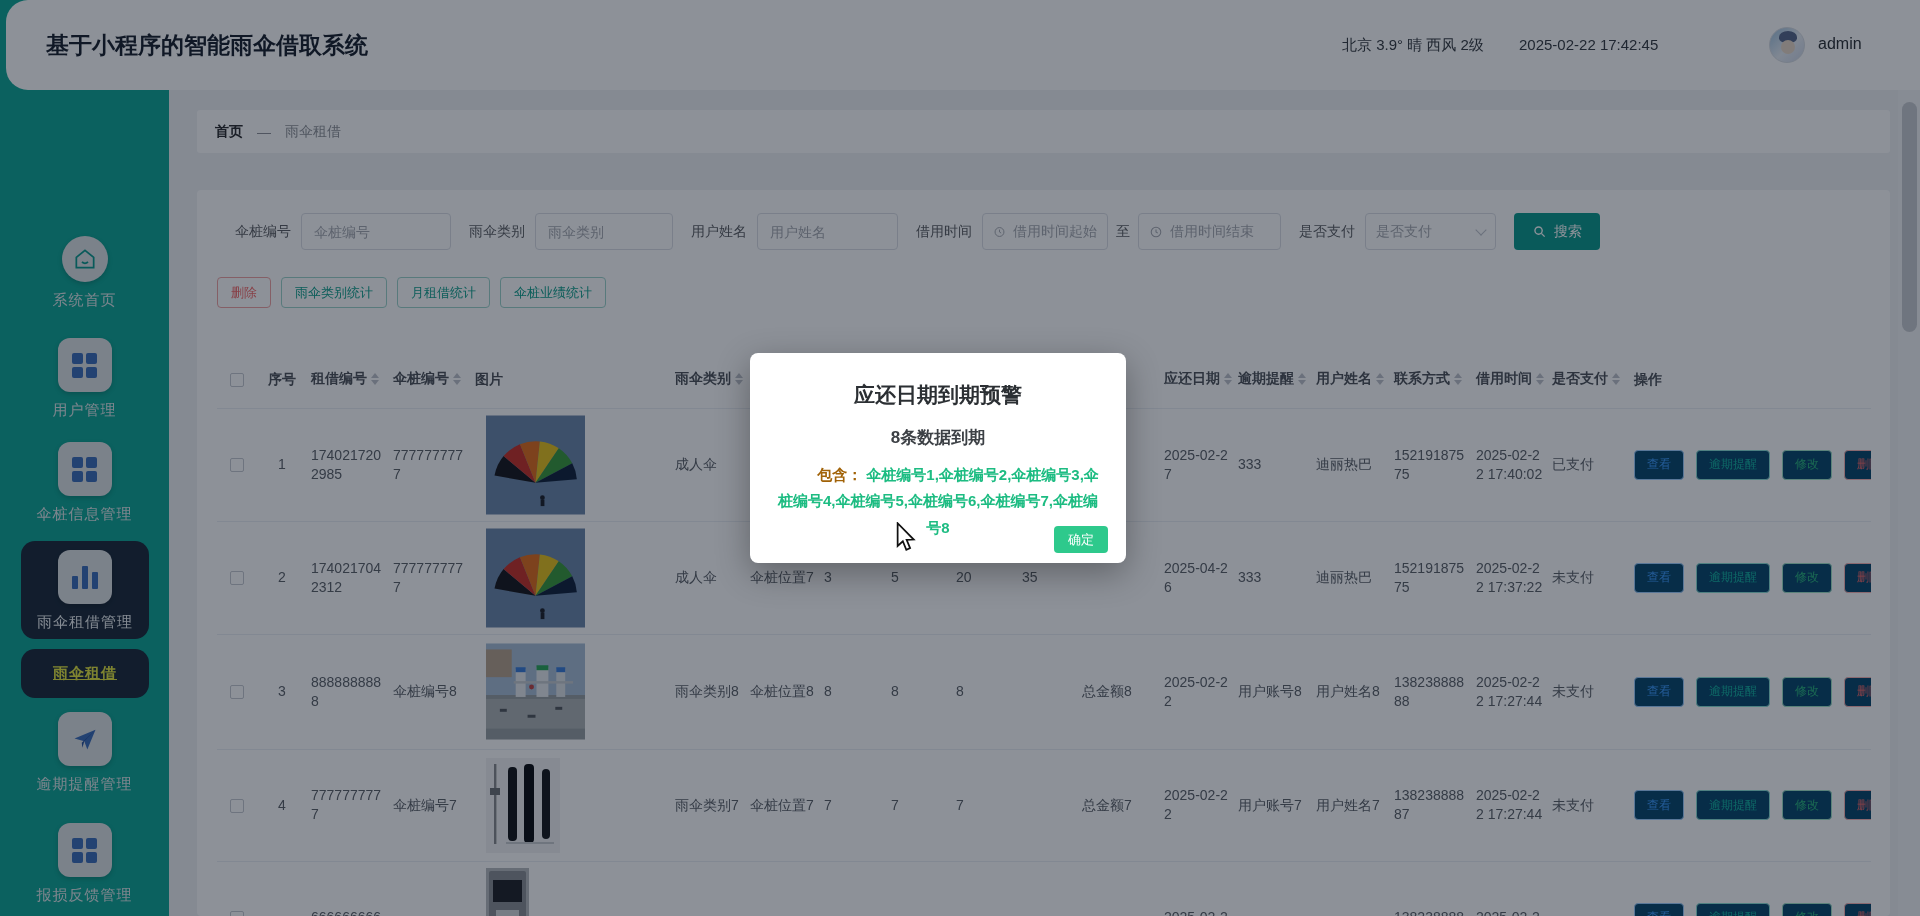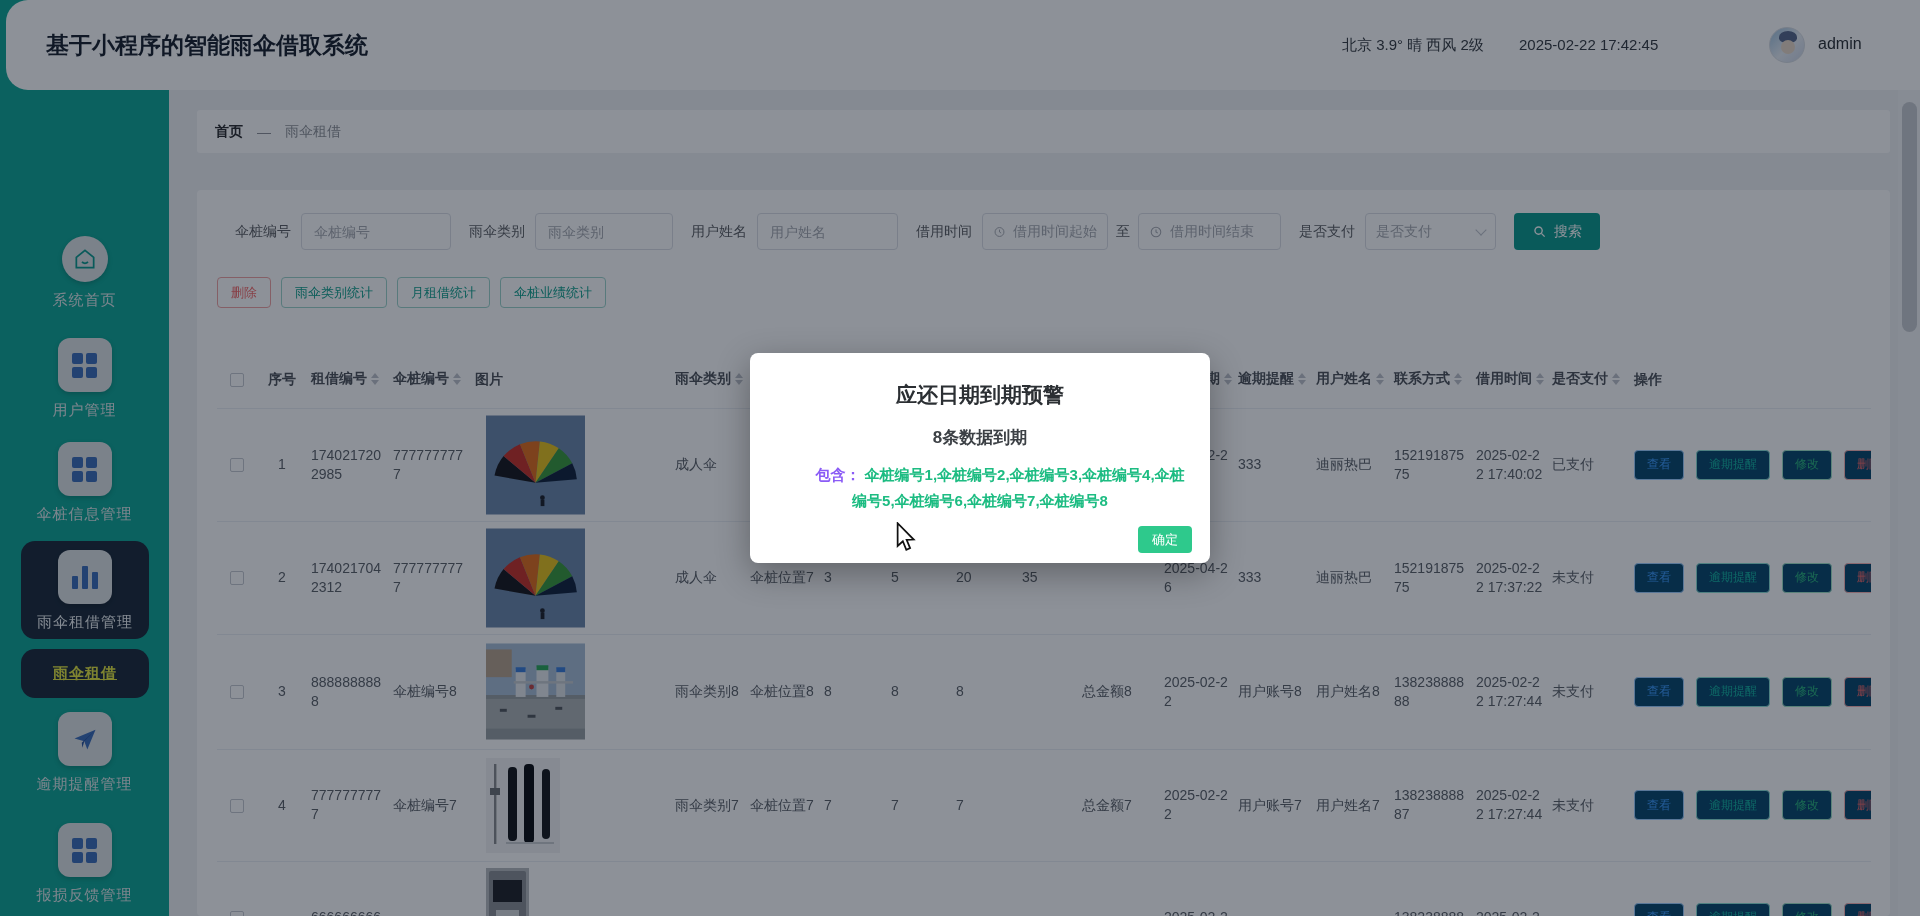"应还日期到期预警" .modal { width: 460px -> 376px }
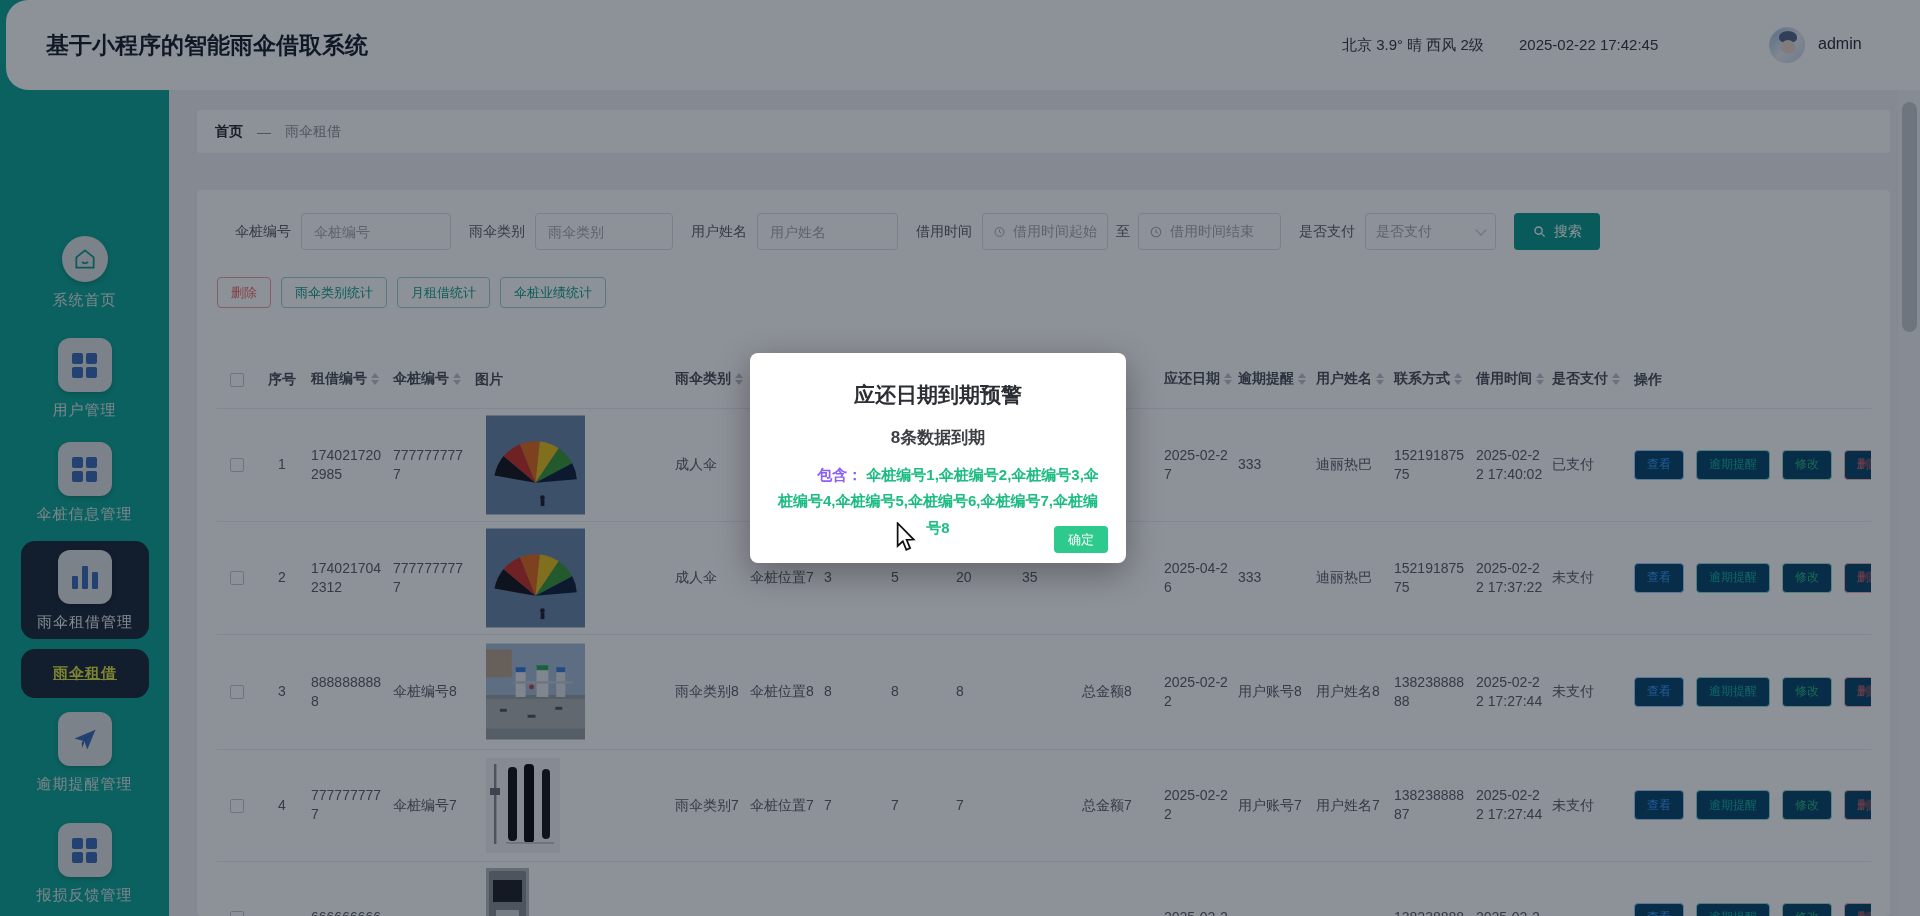"包含：" .m-prefix { color: #8b5cf6 -> #a16207 }
